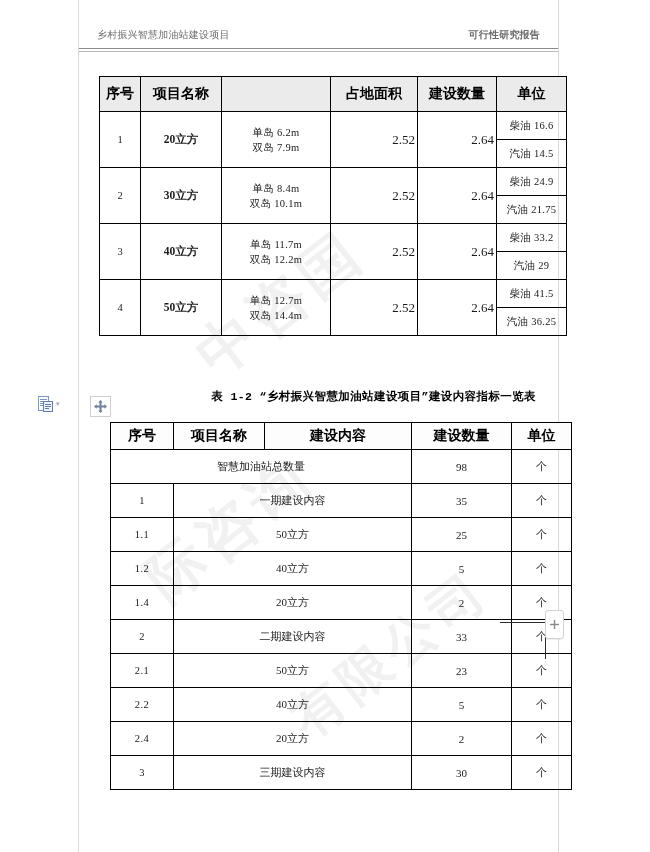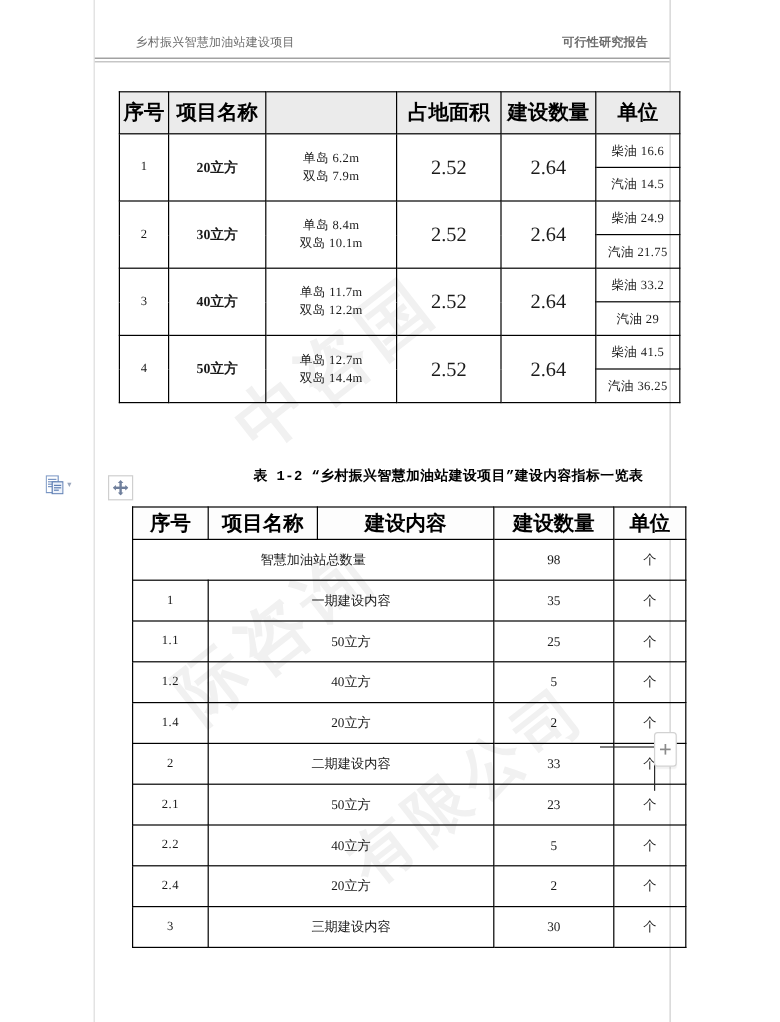"乡村振兴智慧加油站建设项目" #doc-header .hdr-left { margin-left: 16px -> none }
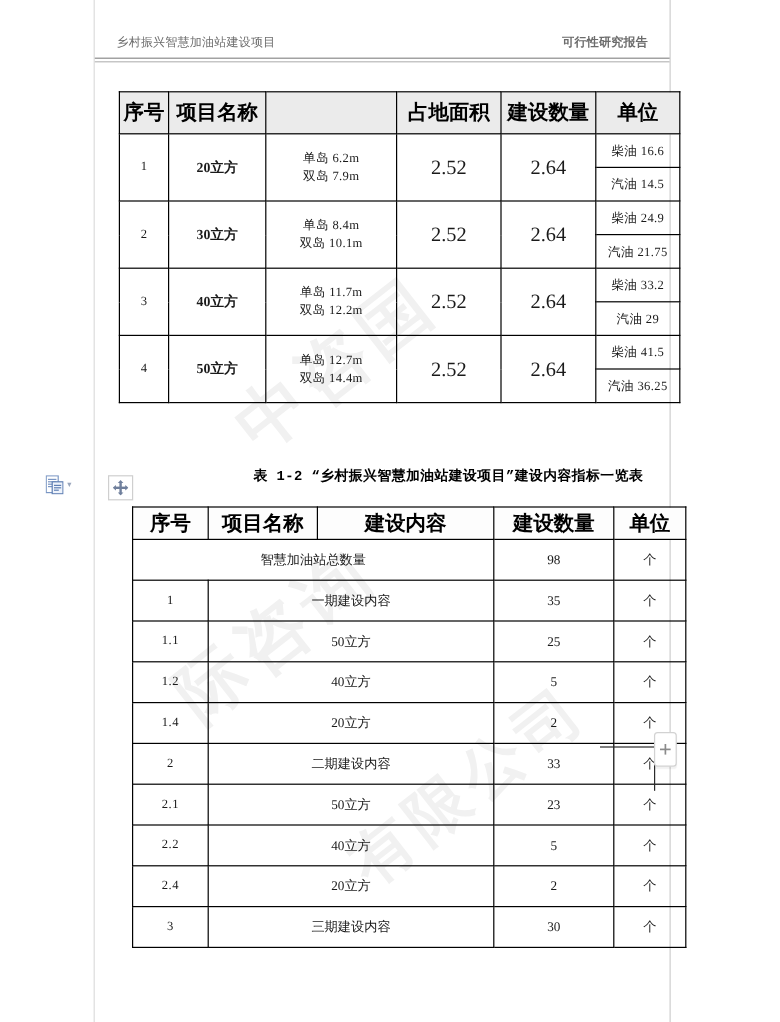"序号" .doc-table th { font-size: 17px -> 14px }
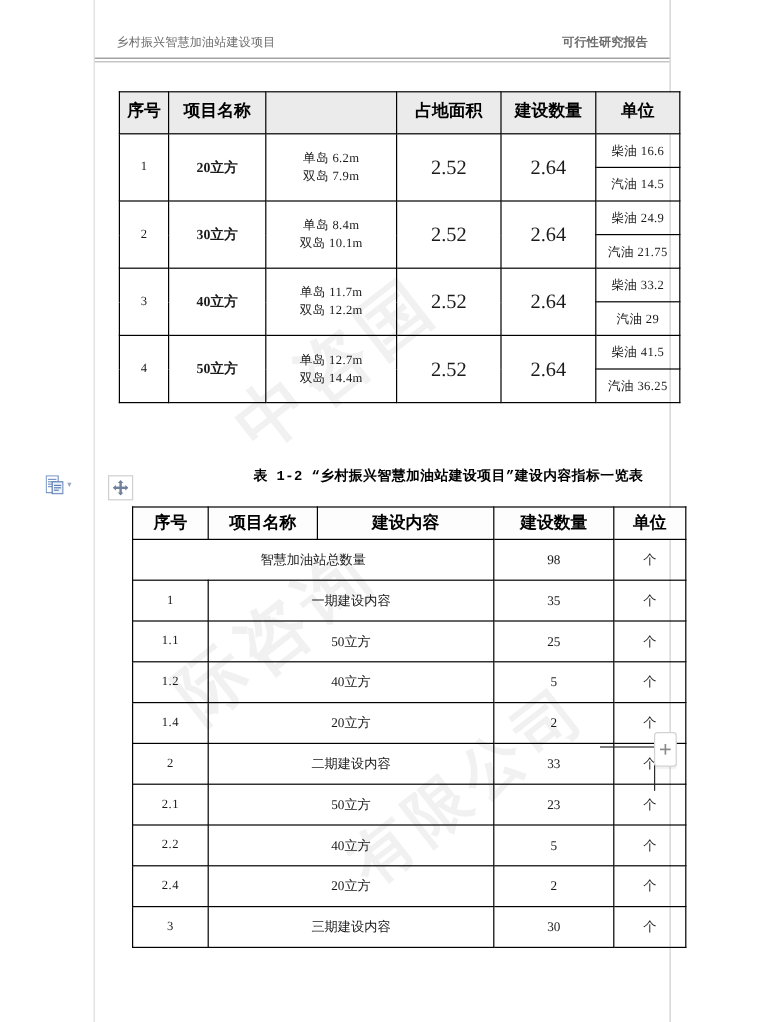"2.52" #table-one .cell-num { font-size: 17px -> 13px; text-align: none -> right }
